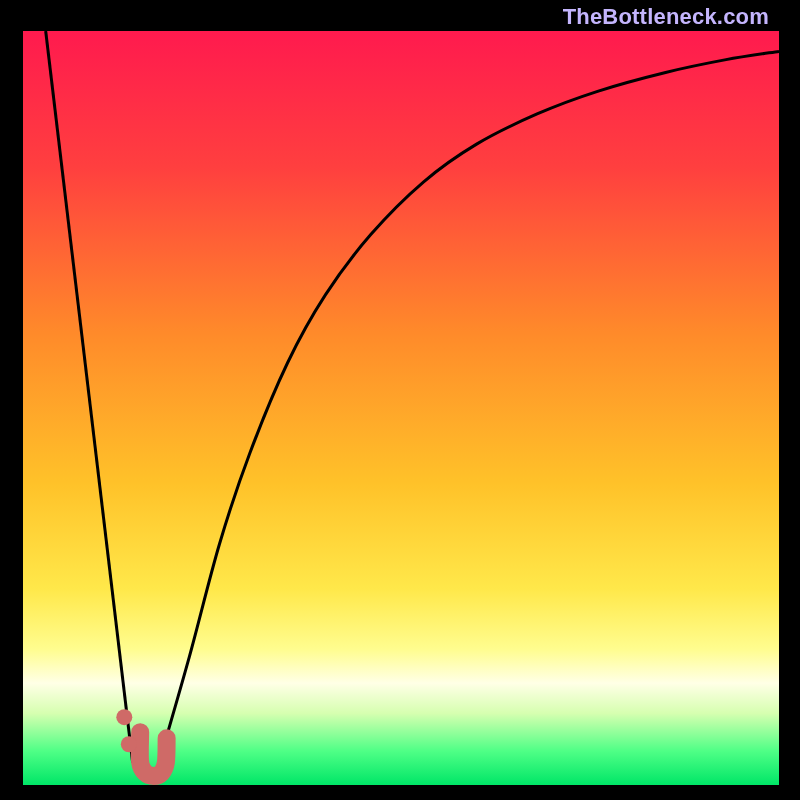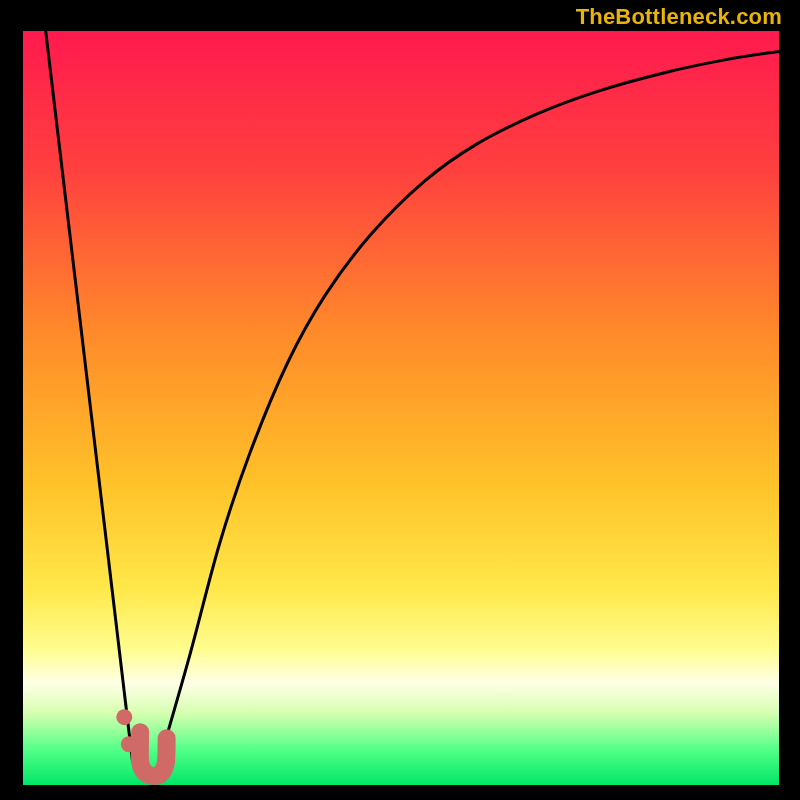"TheBottleneck.com" .watermark { color: #eab308 -> #c4b5fd; right: 18px -> 31px }
